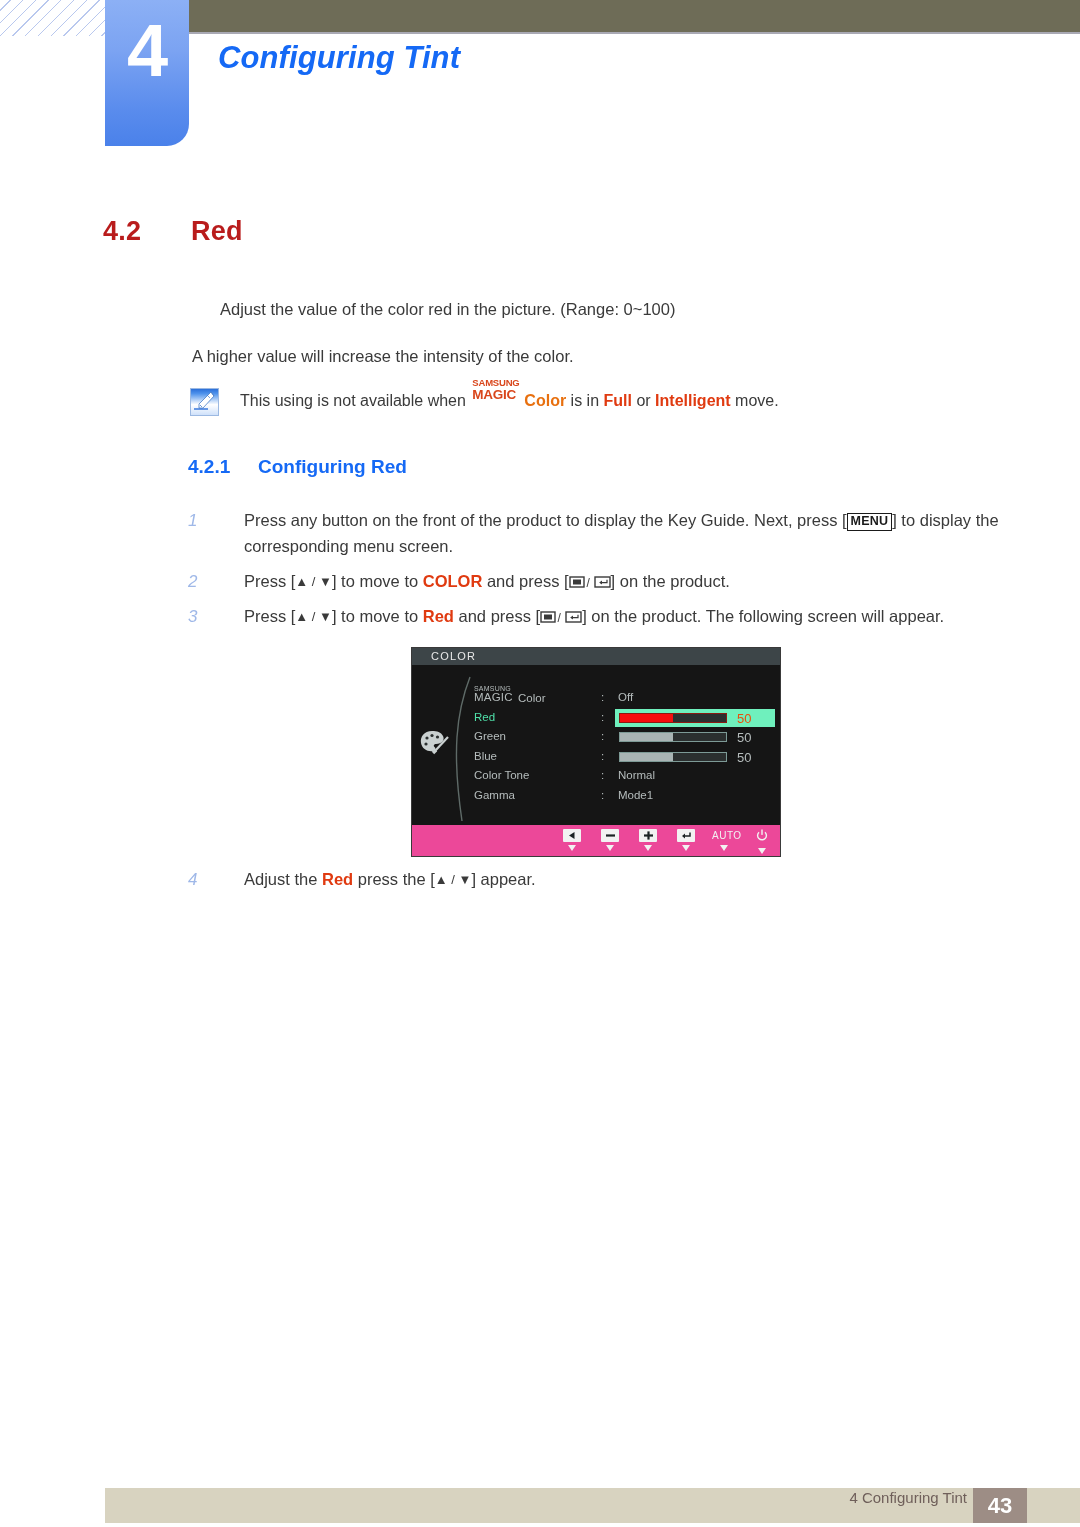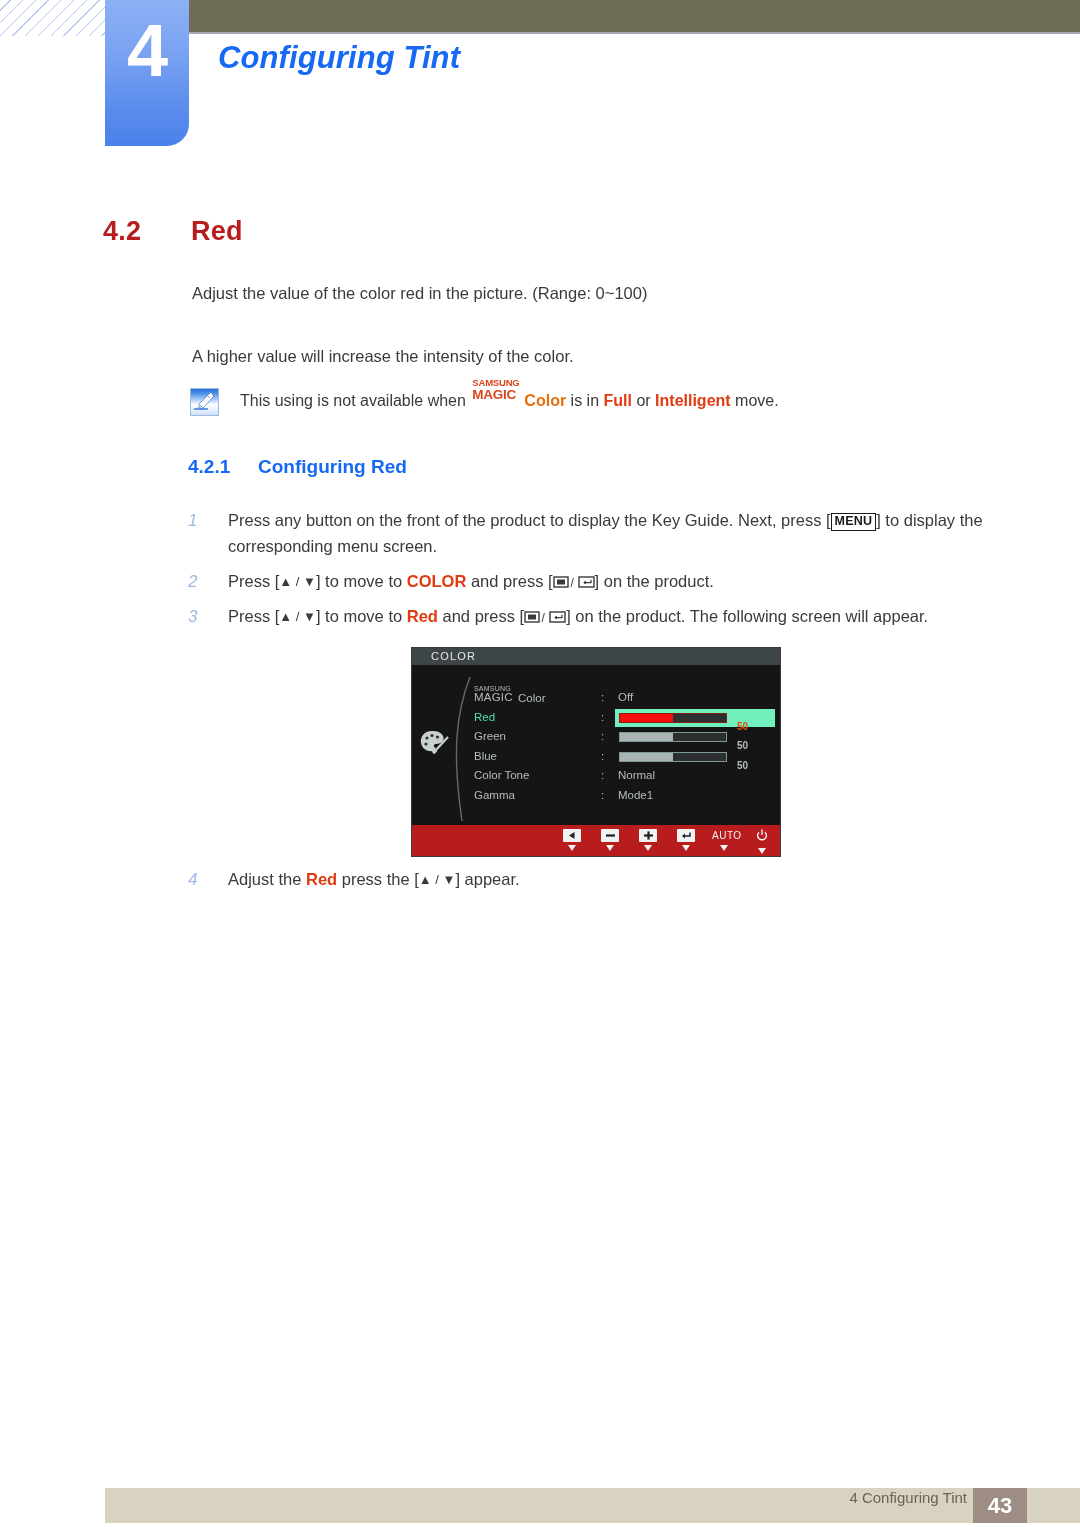"Adjust the value of the" .para1 { margin-left: none -> 28px; top: 282px -> 298px }
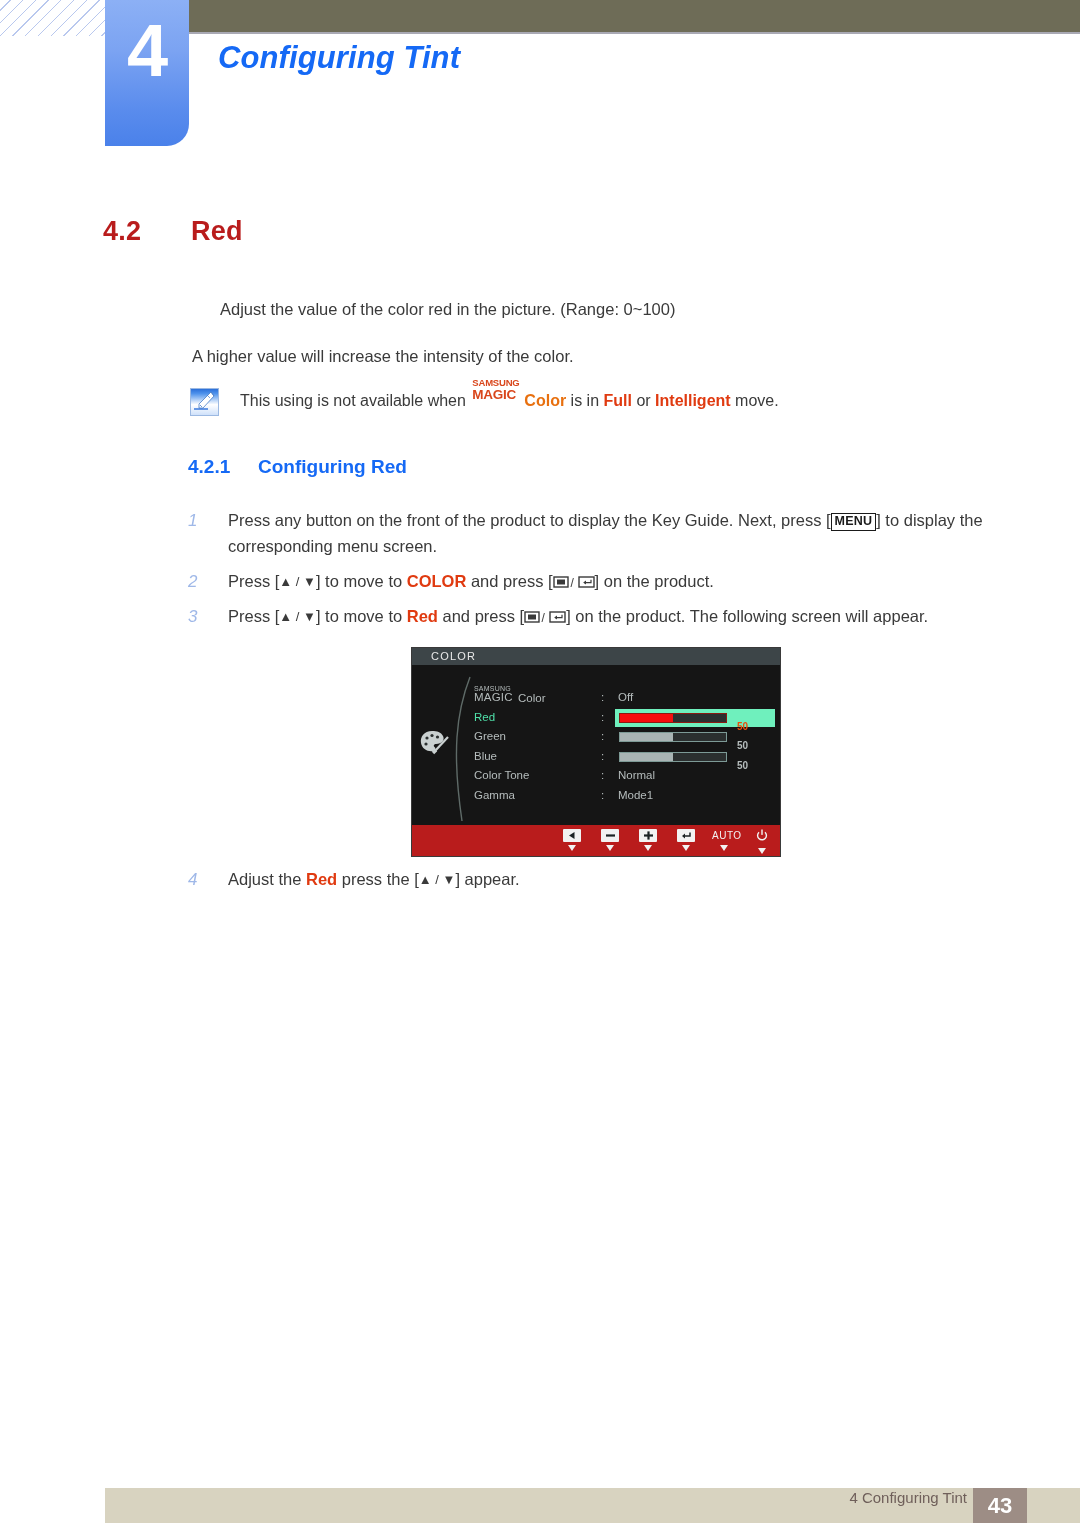"Press any button on the" .step .t { margin-left: 40px -> 56px }
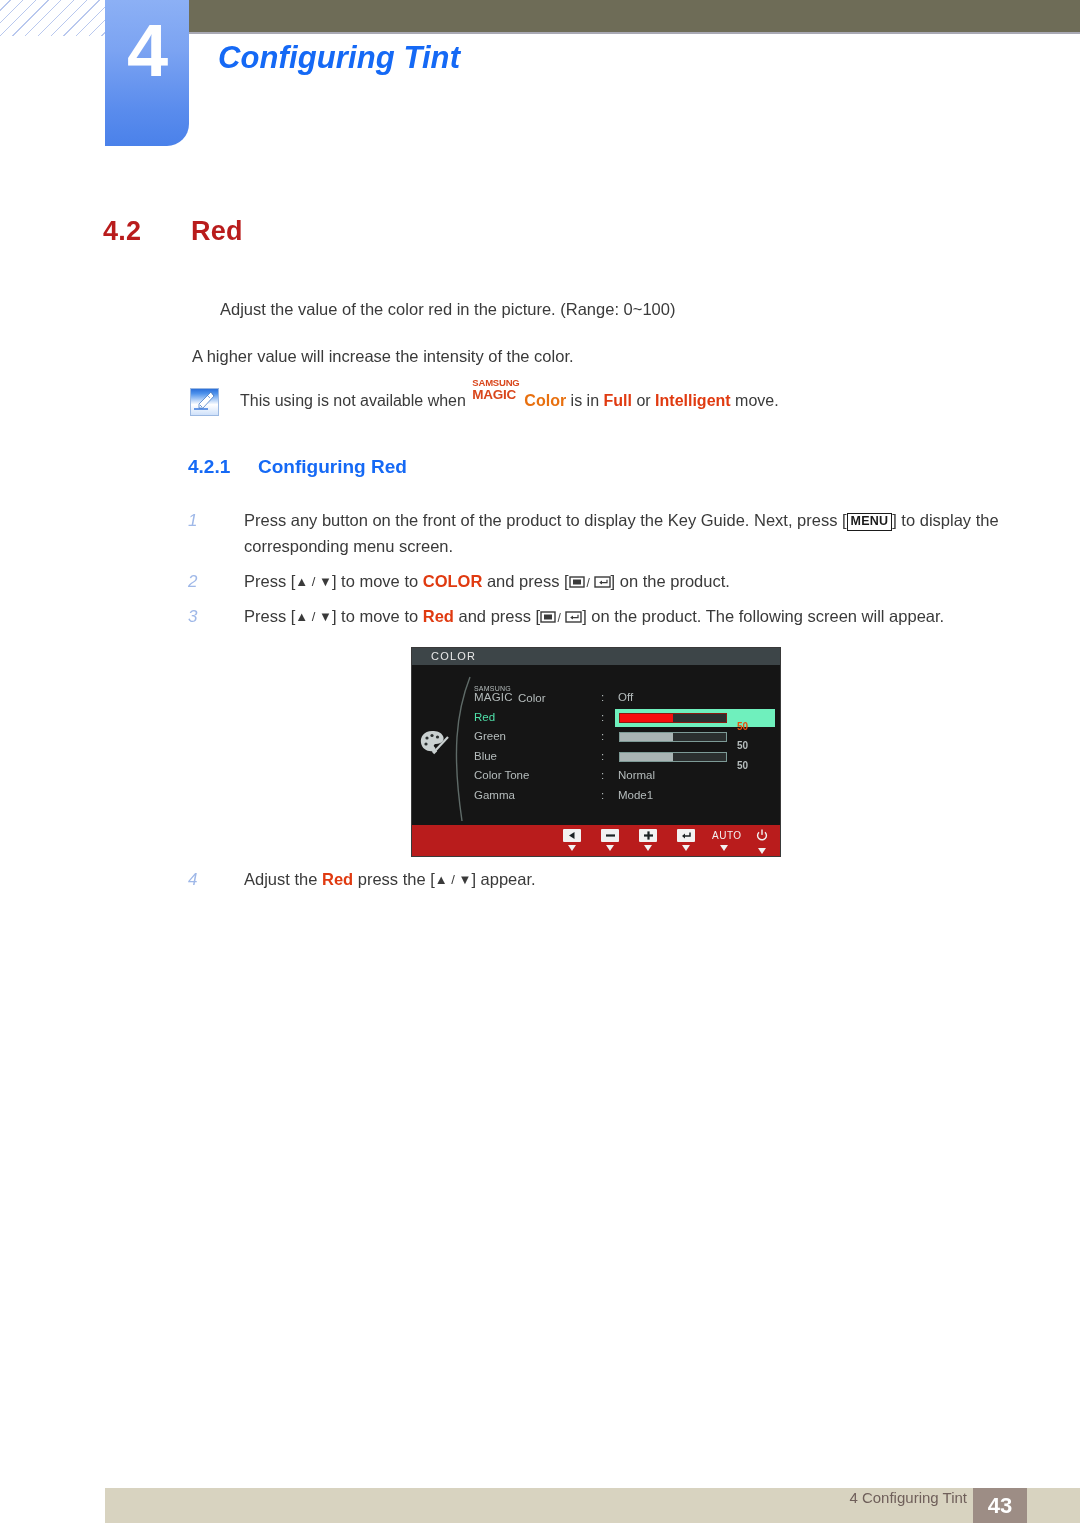"50" .slider-num { font-size: 10px -> 13px; font-weight: bold -> none; top: 12px -> 2px }
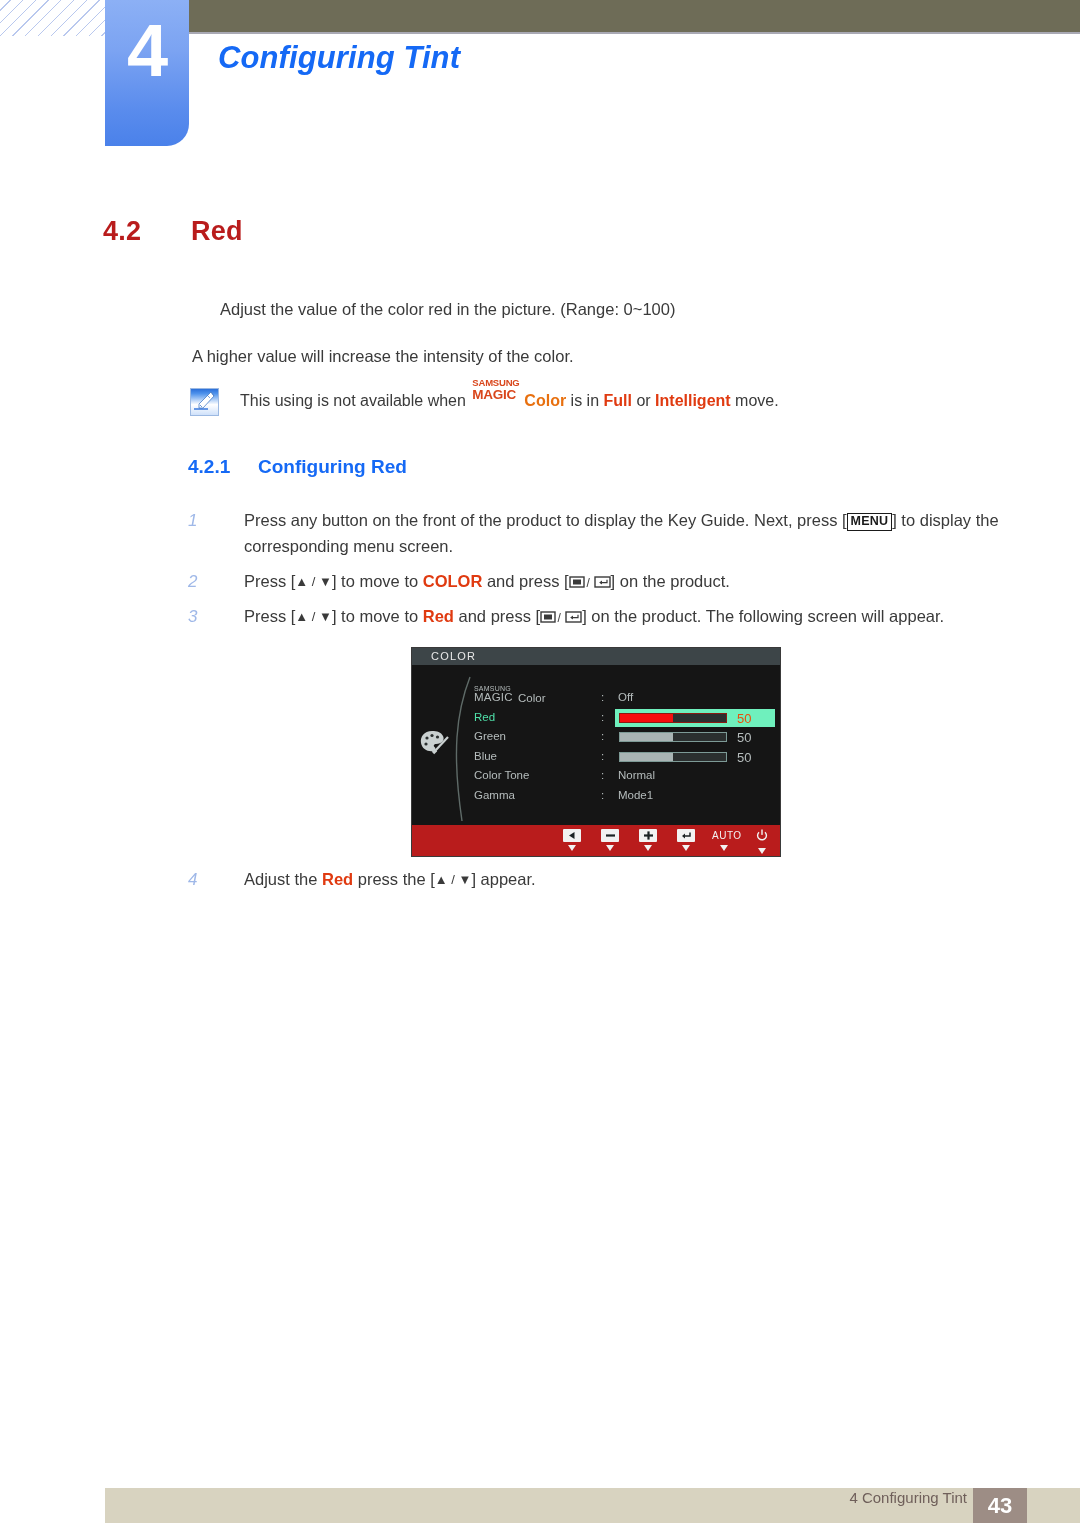"AUTO" .osd-footer { background: #b91c1c -> #ec4899 }
